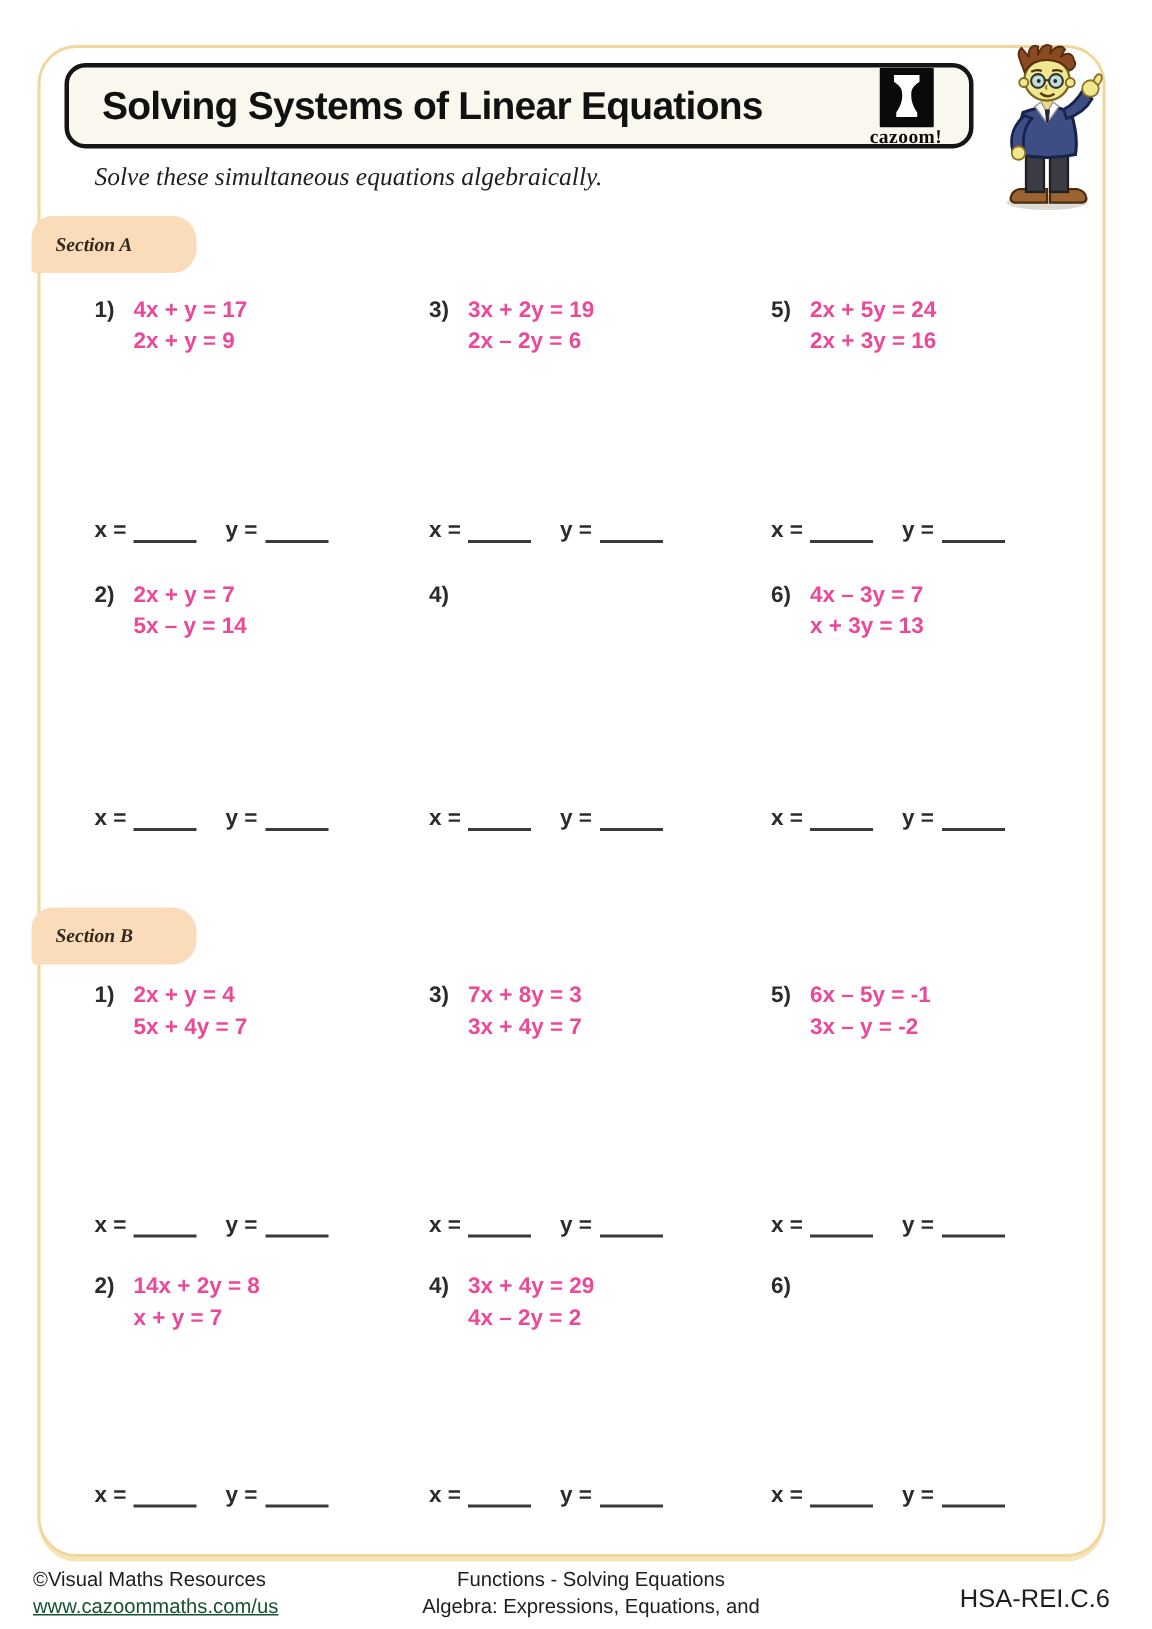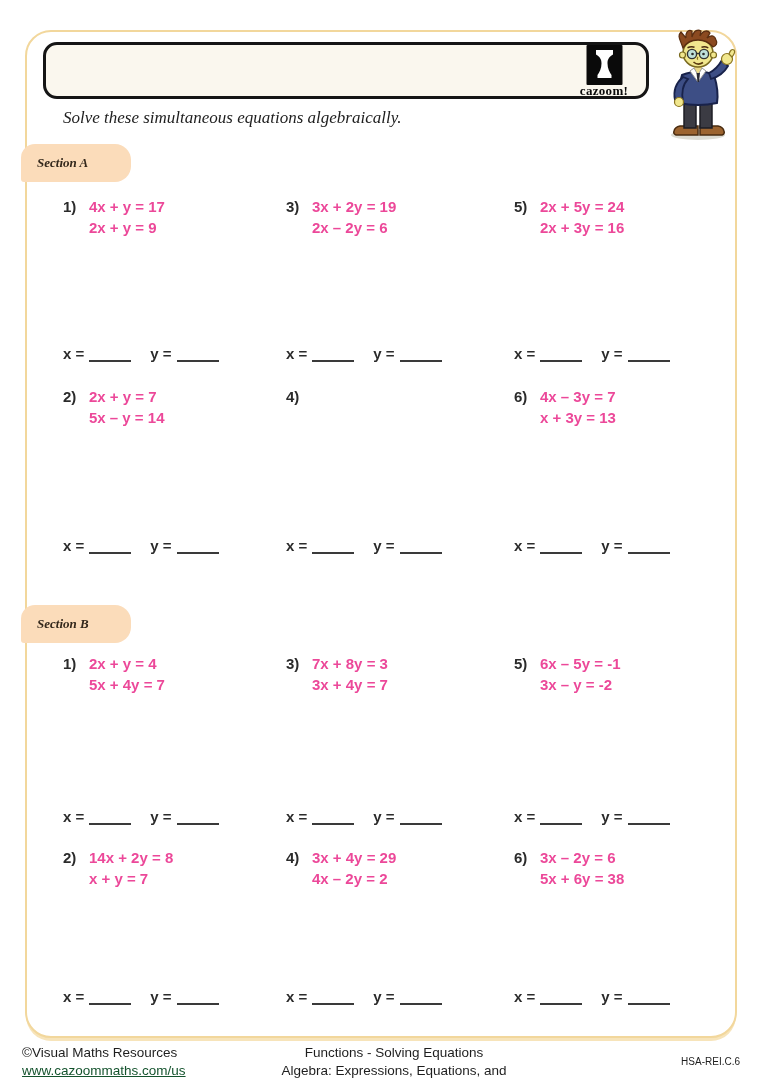"Solving Systems of Linear Equations" div.title-text { html: none -> <div>Solving Systems of Linear Equations</div> }
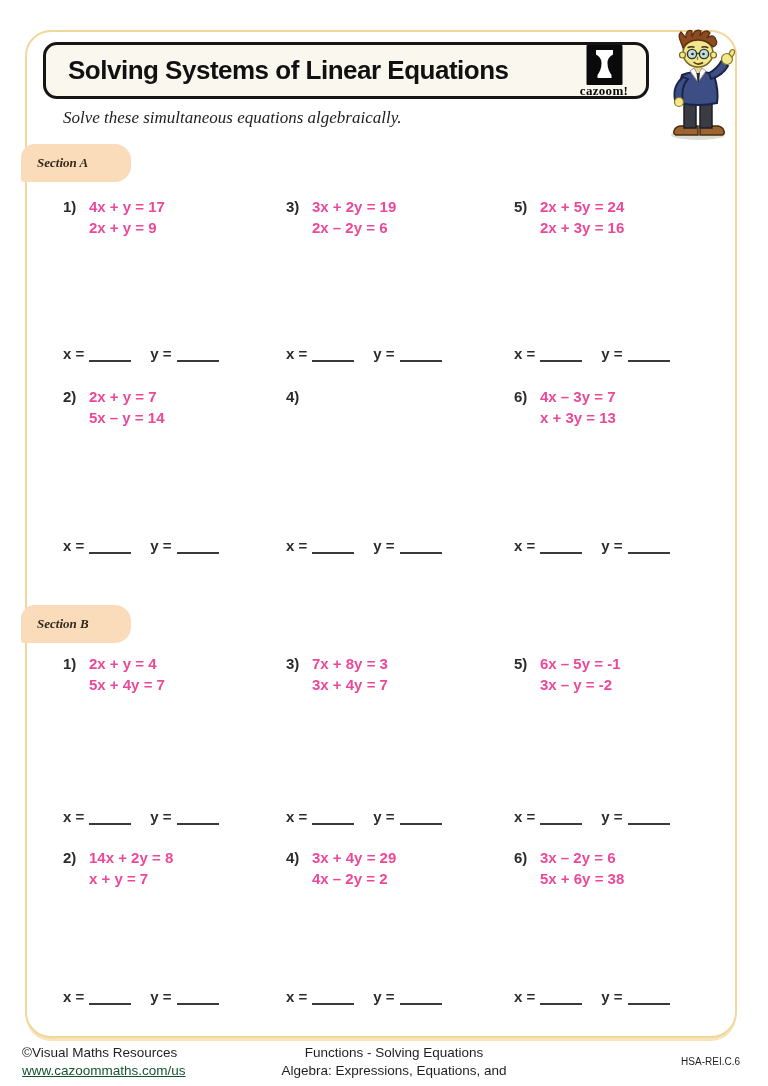"3x – 2y = 6" span.eqs { html: <span> <div>3x – 2y = 6</div> <div>5x + 6y = 38</div> </span> -> none }
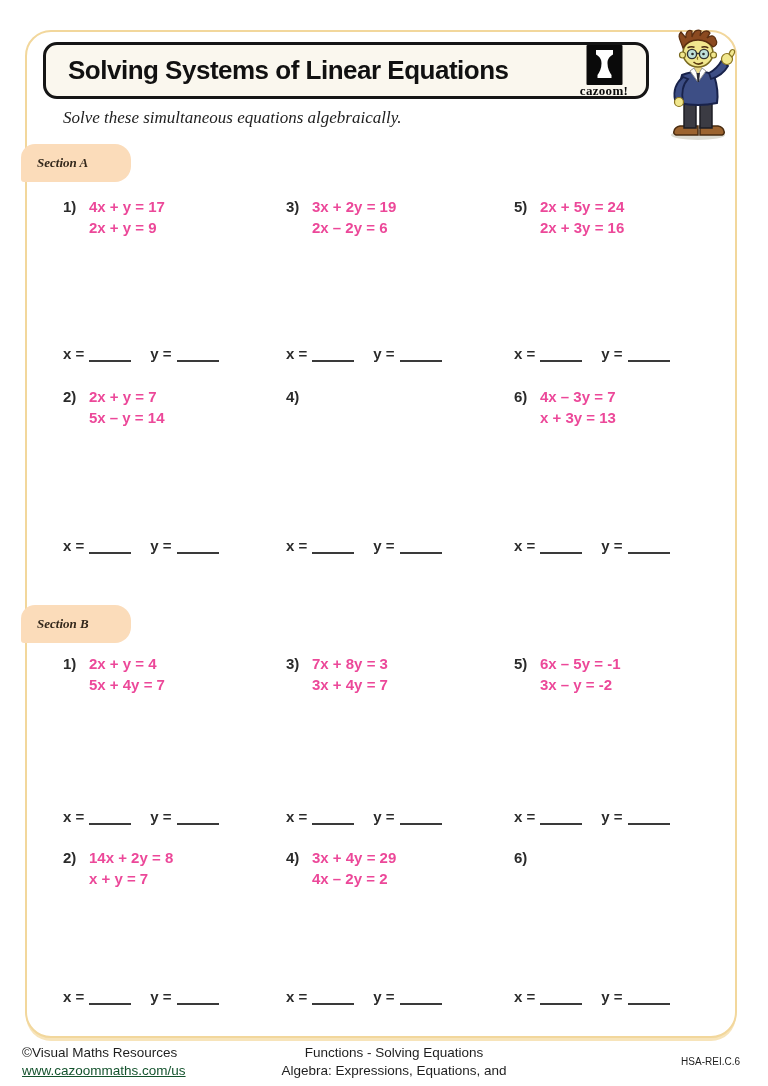"HSA-REI.C.6" .footer-right { font-size: 10px -> 17px }
